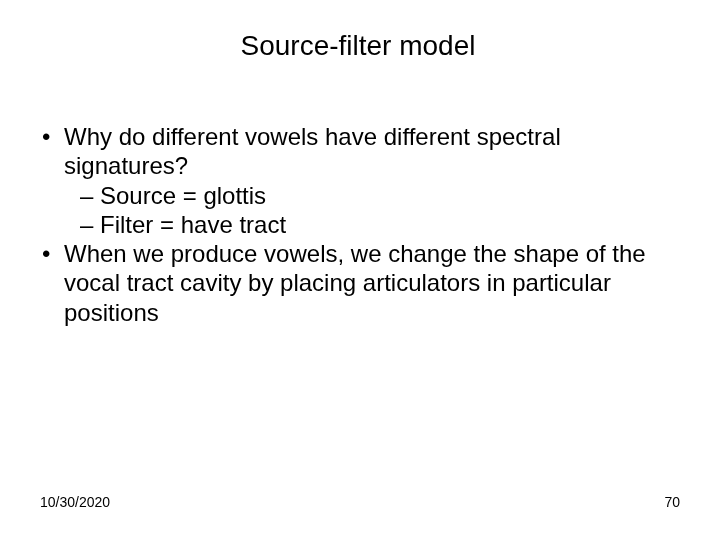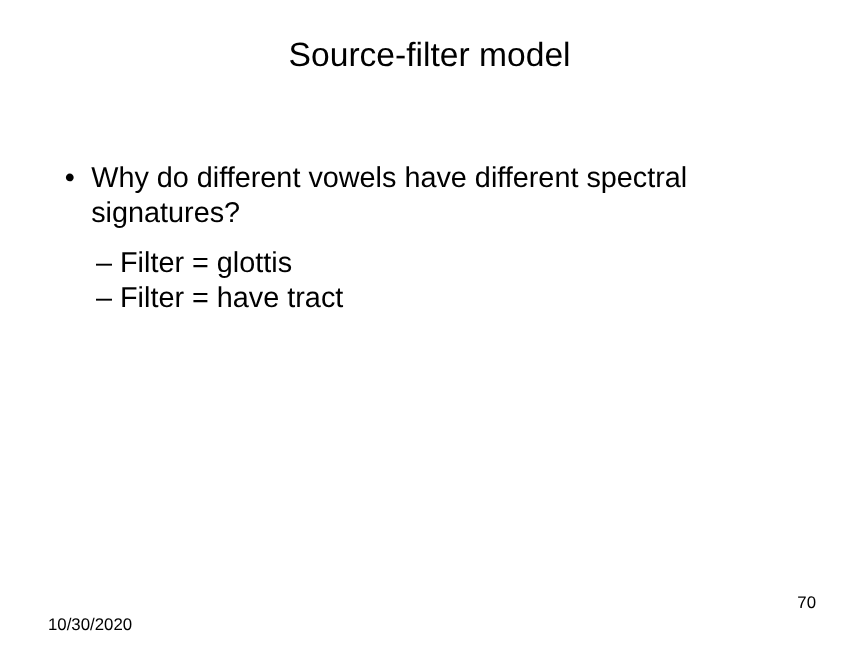"Why do different vowels have" .body li.l1 { margin: 12px -> 0 }
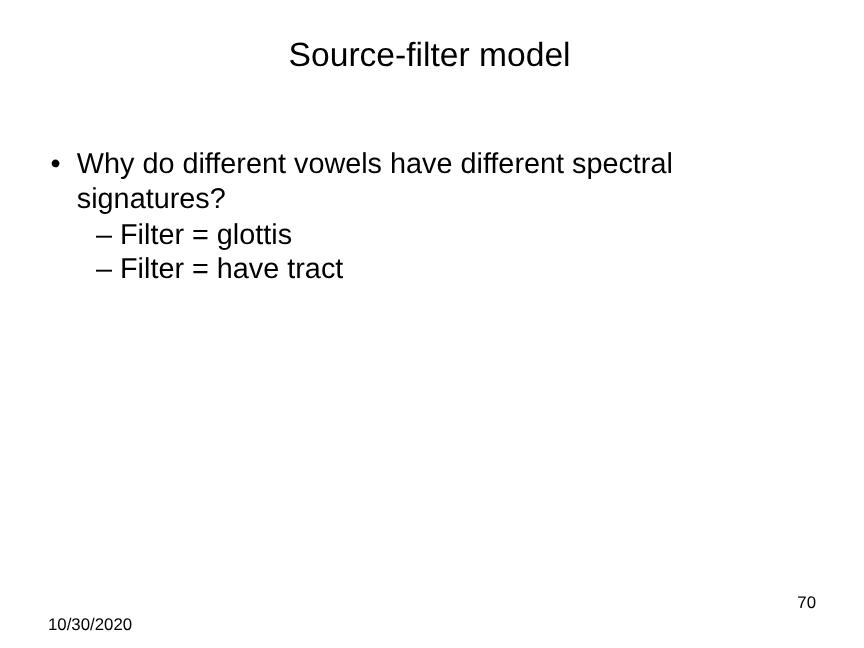"Filter = glottis" li.l2 { text: Filter -> Source }
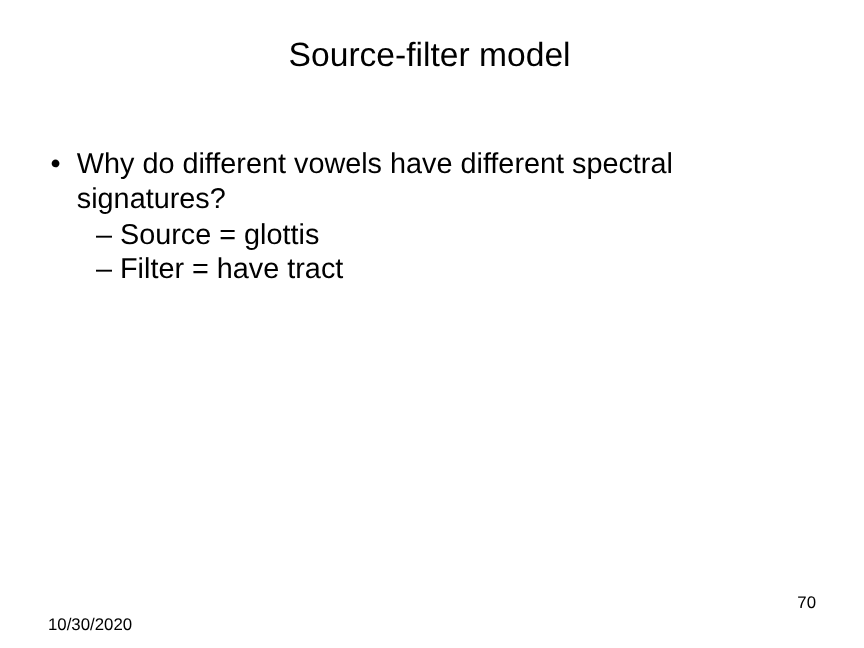"When we produce vowels, we" li.l1 { html: none -> <li>When we produce vowels, we change the shape of the vocal tract cavity by placing articulators in particular positions</li> }
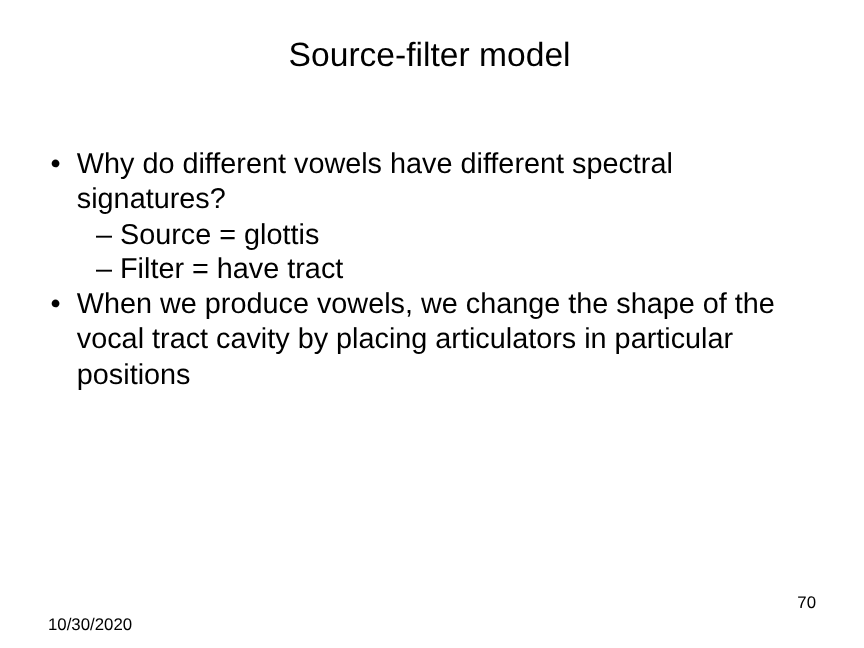"10/30/2020" .footer-date { bottom: 12px -> 30px }
